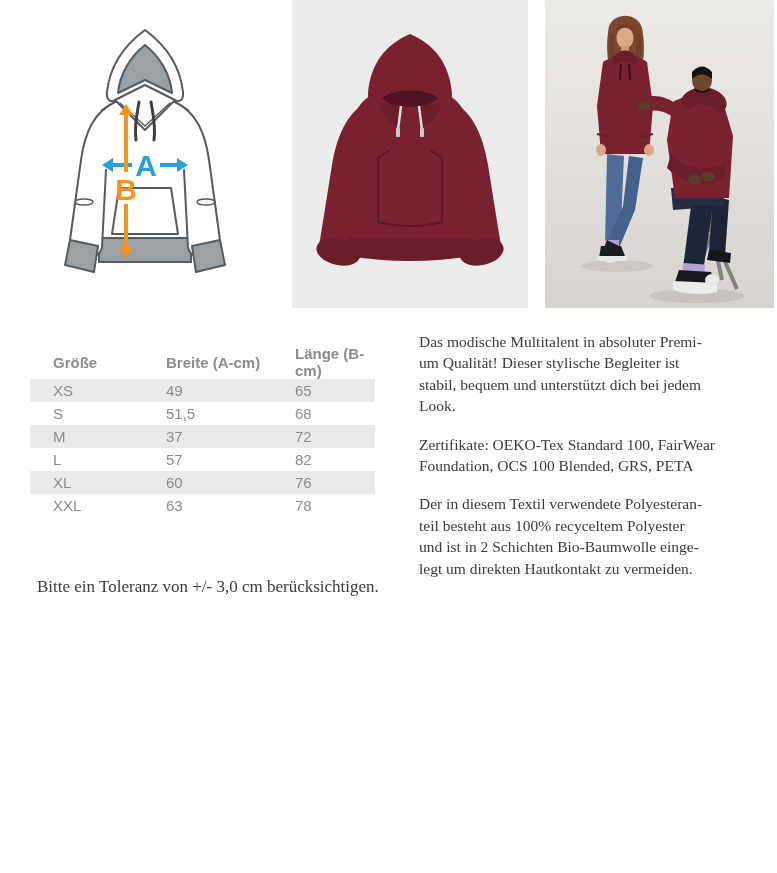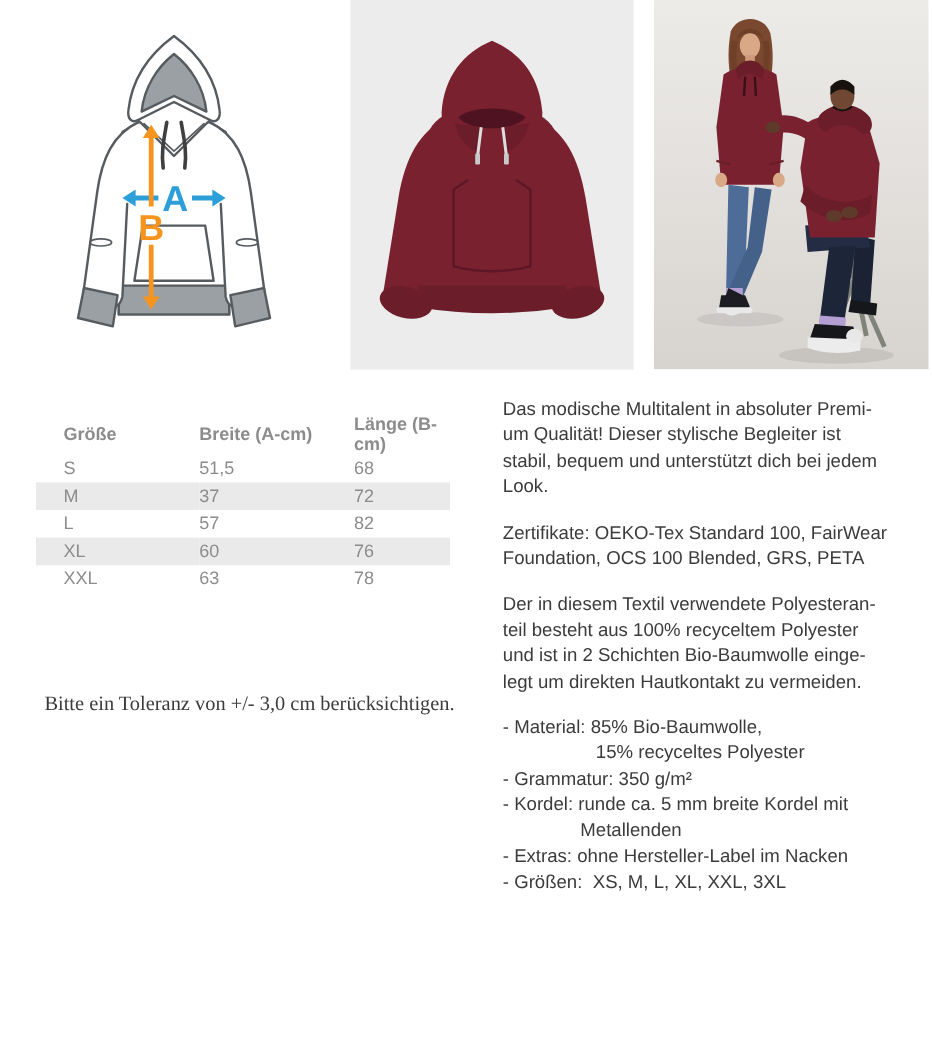"Das modische Multitalent in absoluter" .description { font-family: none -> Liberation Serif, serif }
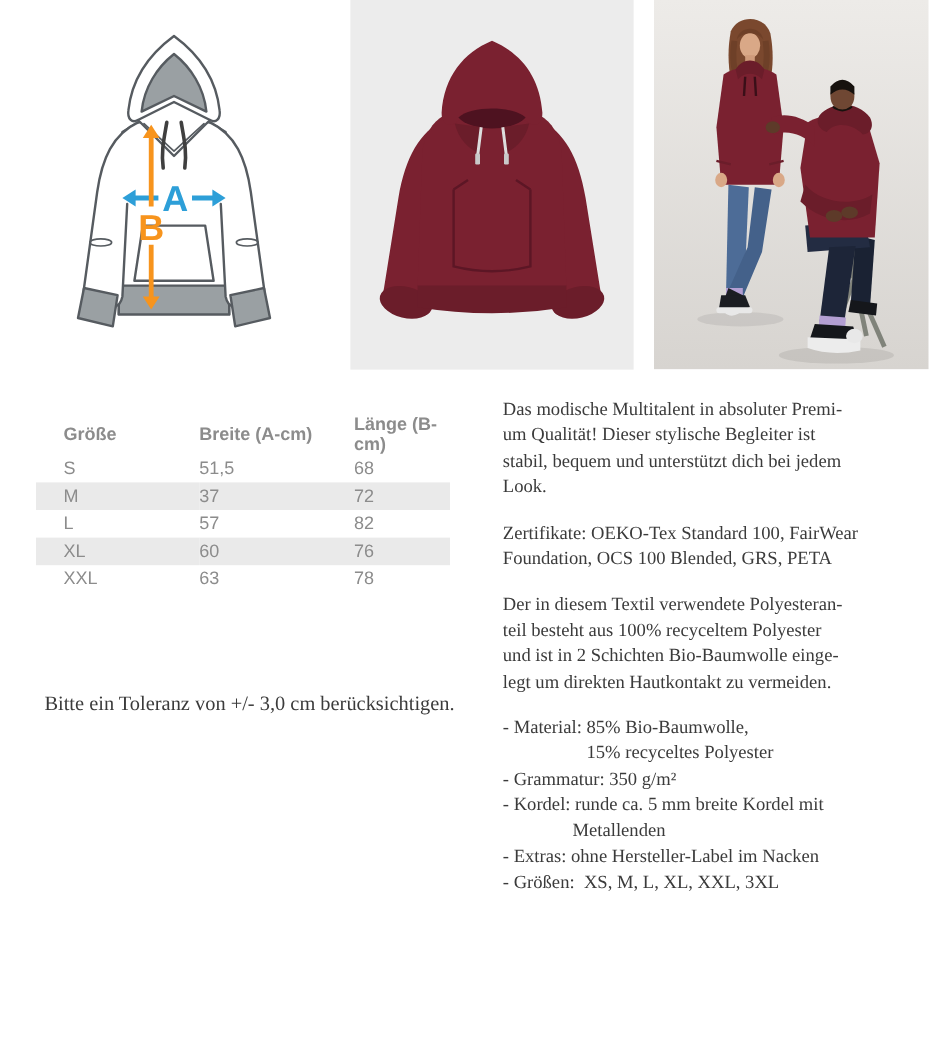"XS" tr.stripe { html: none -> <tr> <td>XS</td> <td>49</td> <td>65</td> </tr> }
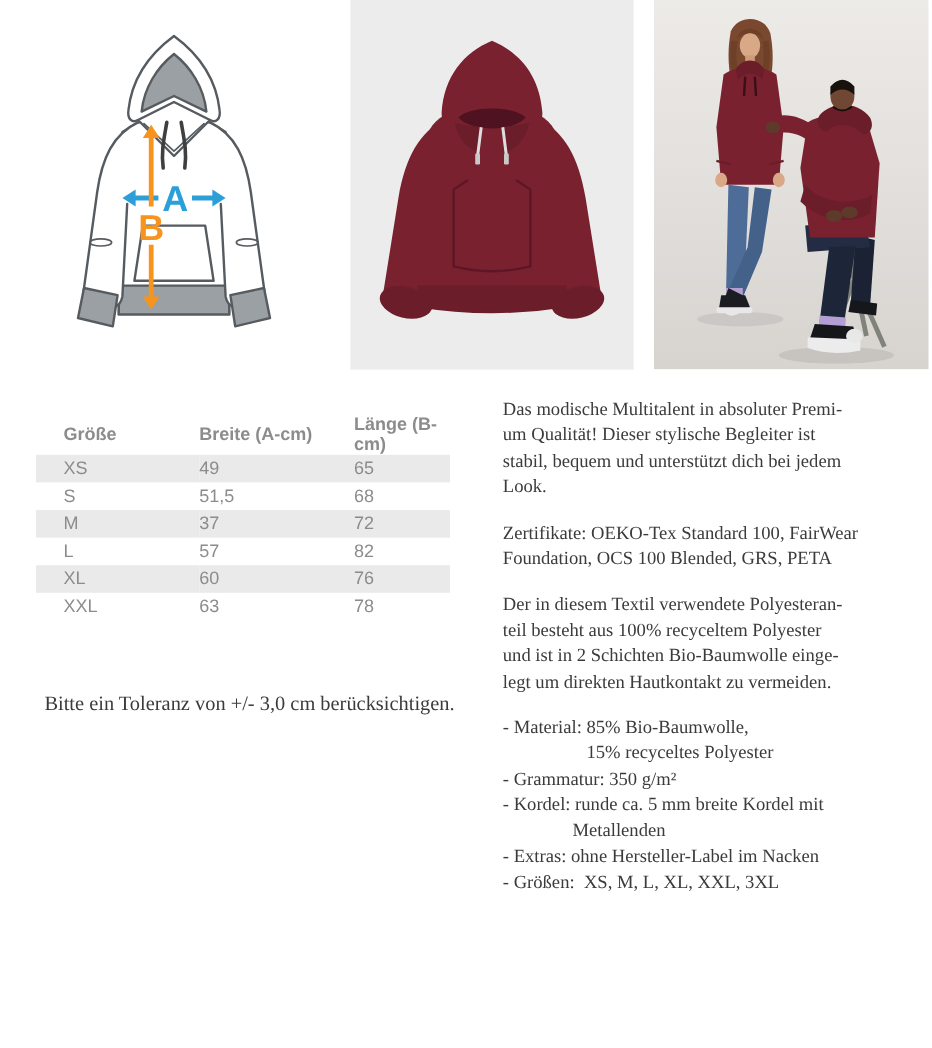"- Material: 85% Bio-Baumwolle," div.specs { html: <div>- Material: 85% Bio-Baumwolle, 15% recyceltes Polyester - Grammatur: 350 g/m² - Kordel: runde ca. 5 mm breite Kordel mit Metallenden - Extras: ohne Hersteller-Label im Nacken - Größen: XS, M, L, XL, XXL, 3XL</div> -> none }
